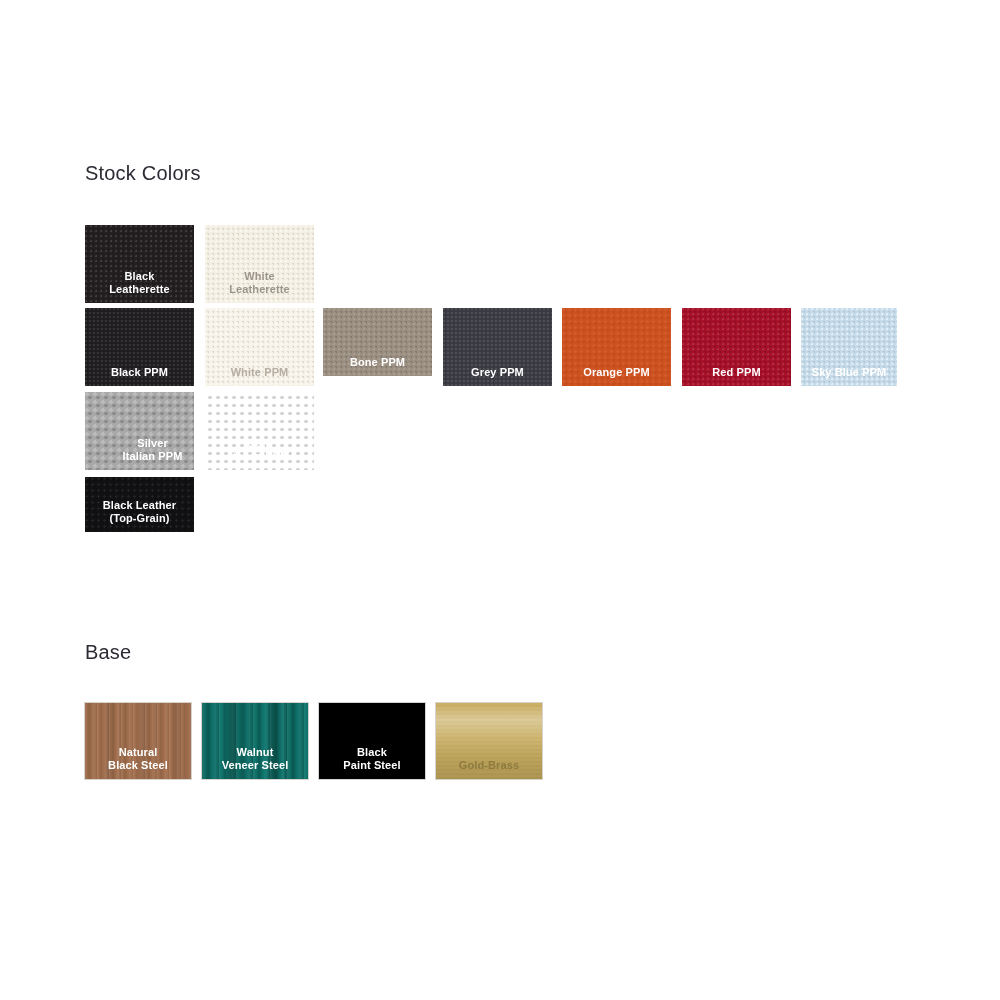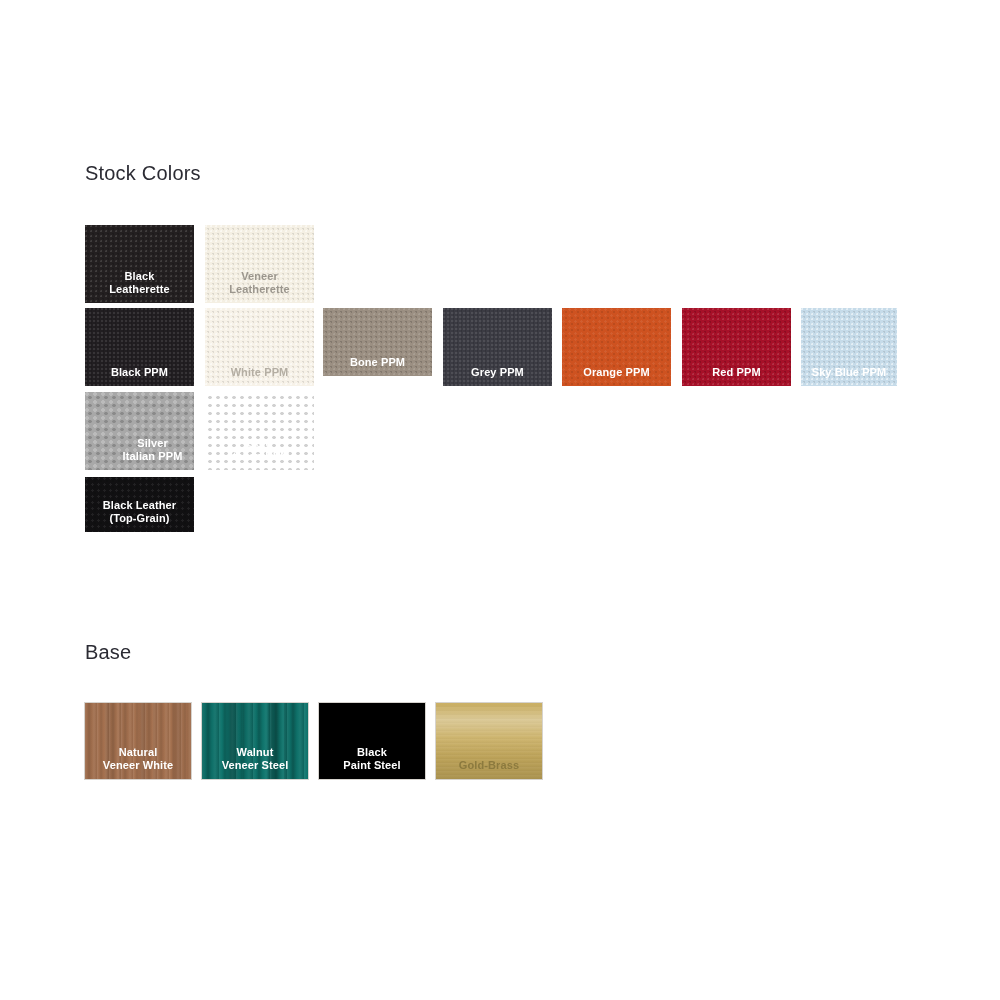"Veneer" div.label { text: Veneer -> White }
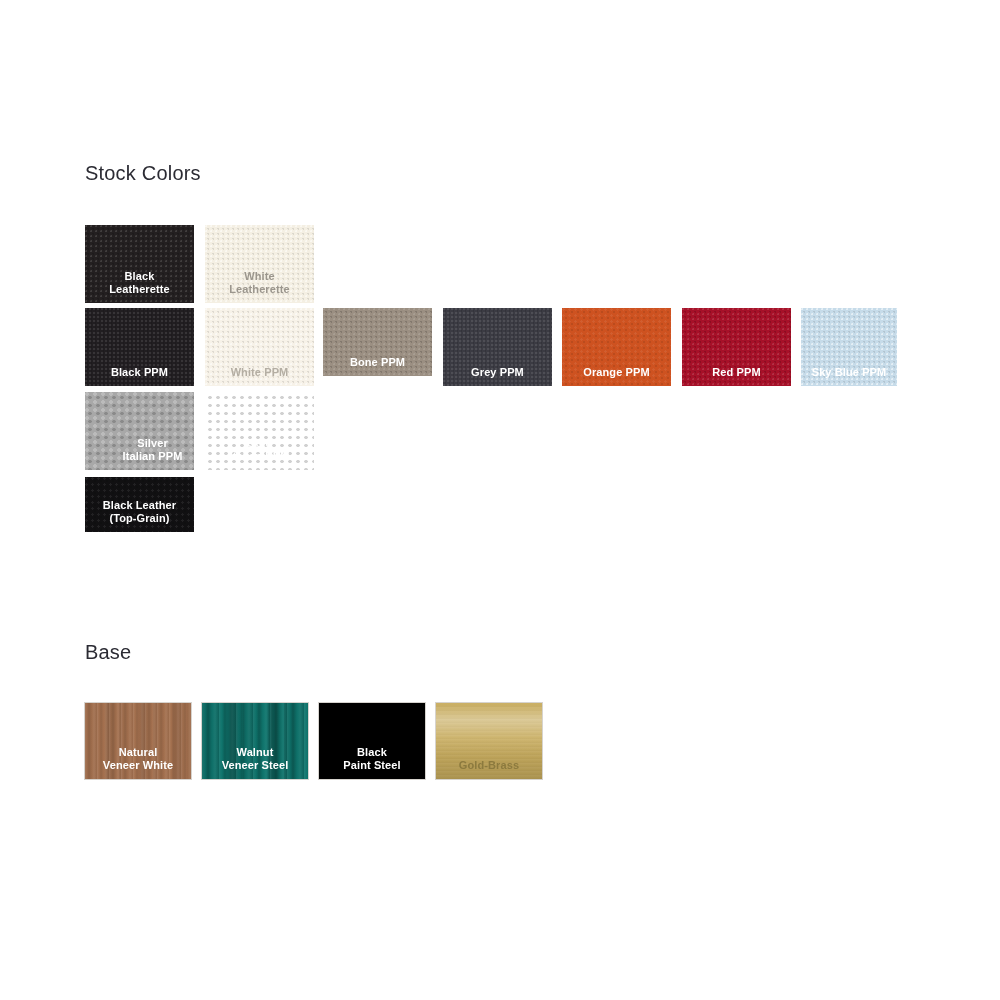"Natural" div.label { text: Veneer White -> Black Steel }
